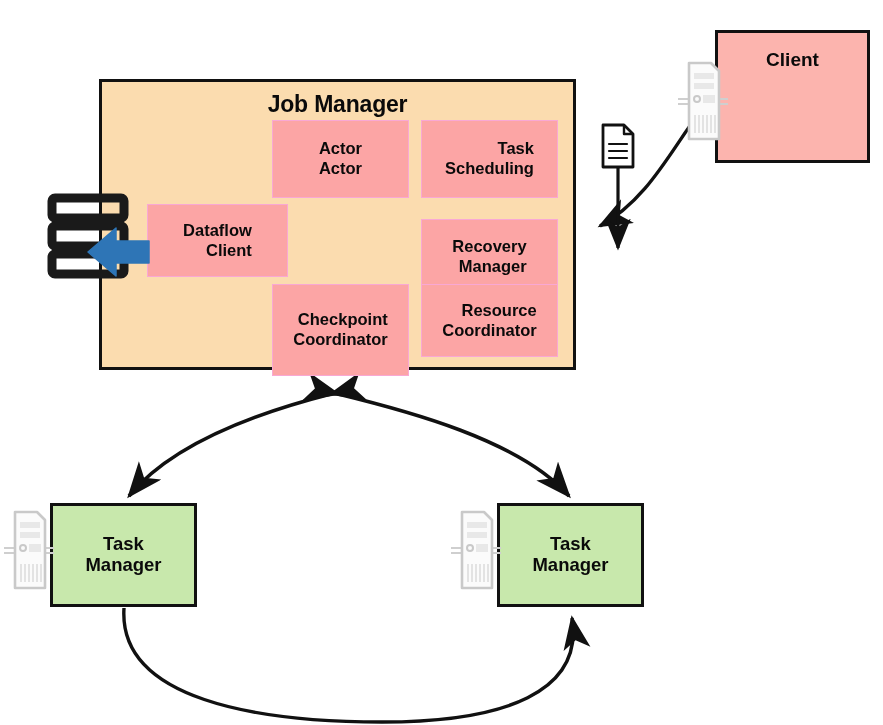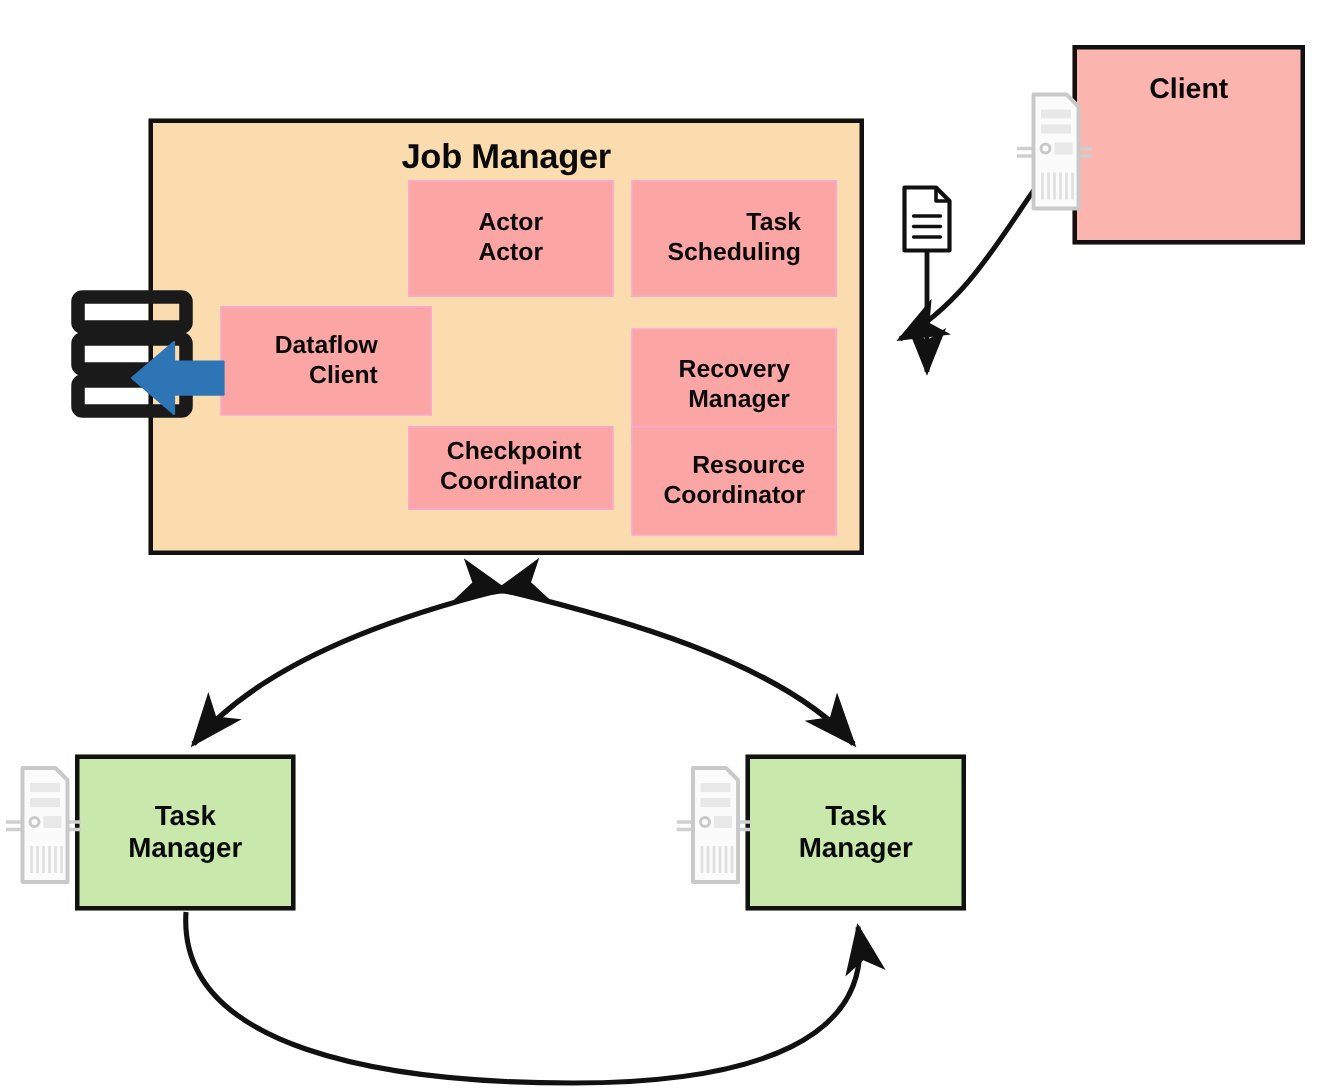"Checkpoint" #checkpoint-coordinator { height: 56px -> 92px }
